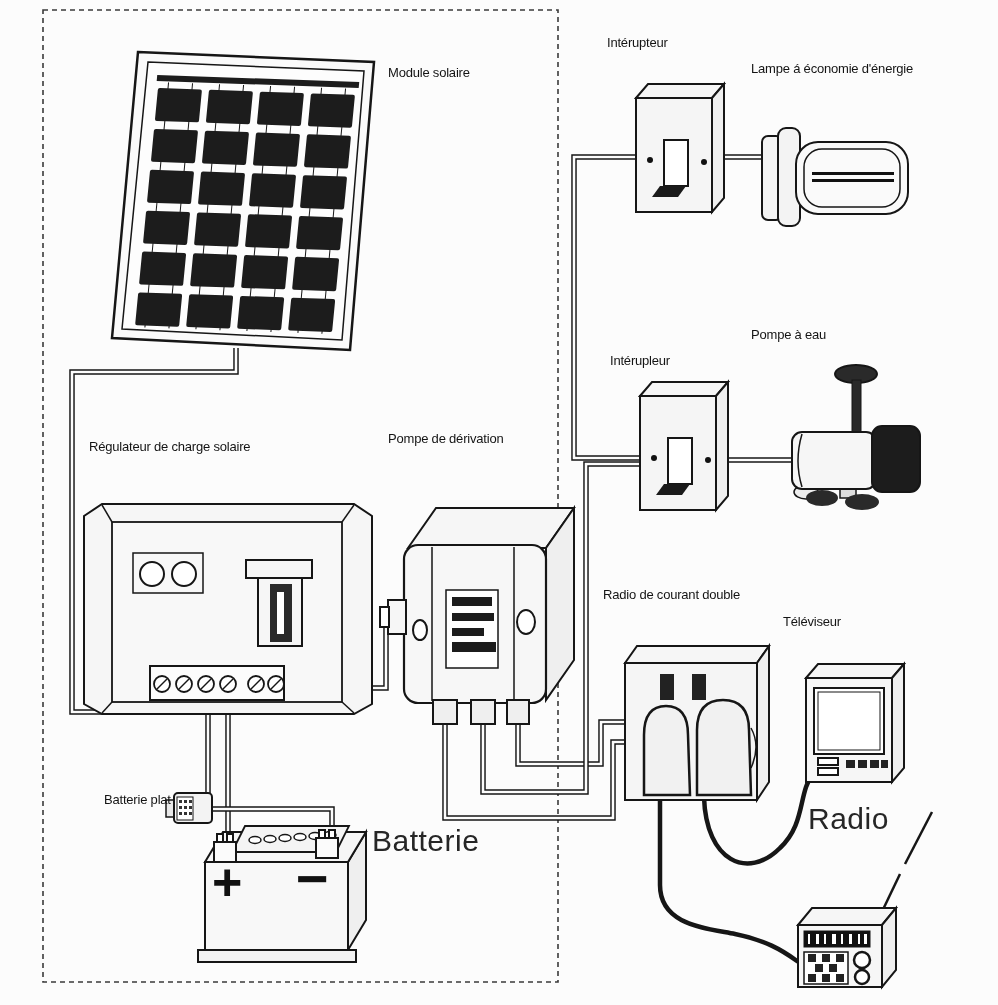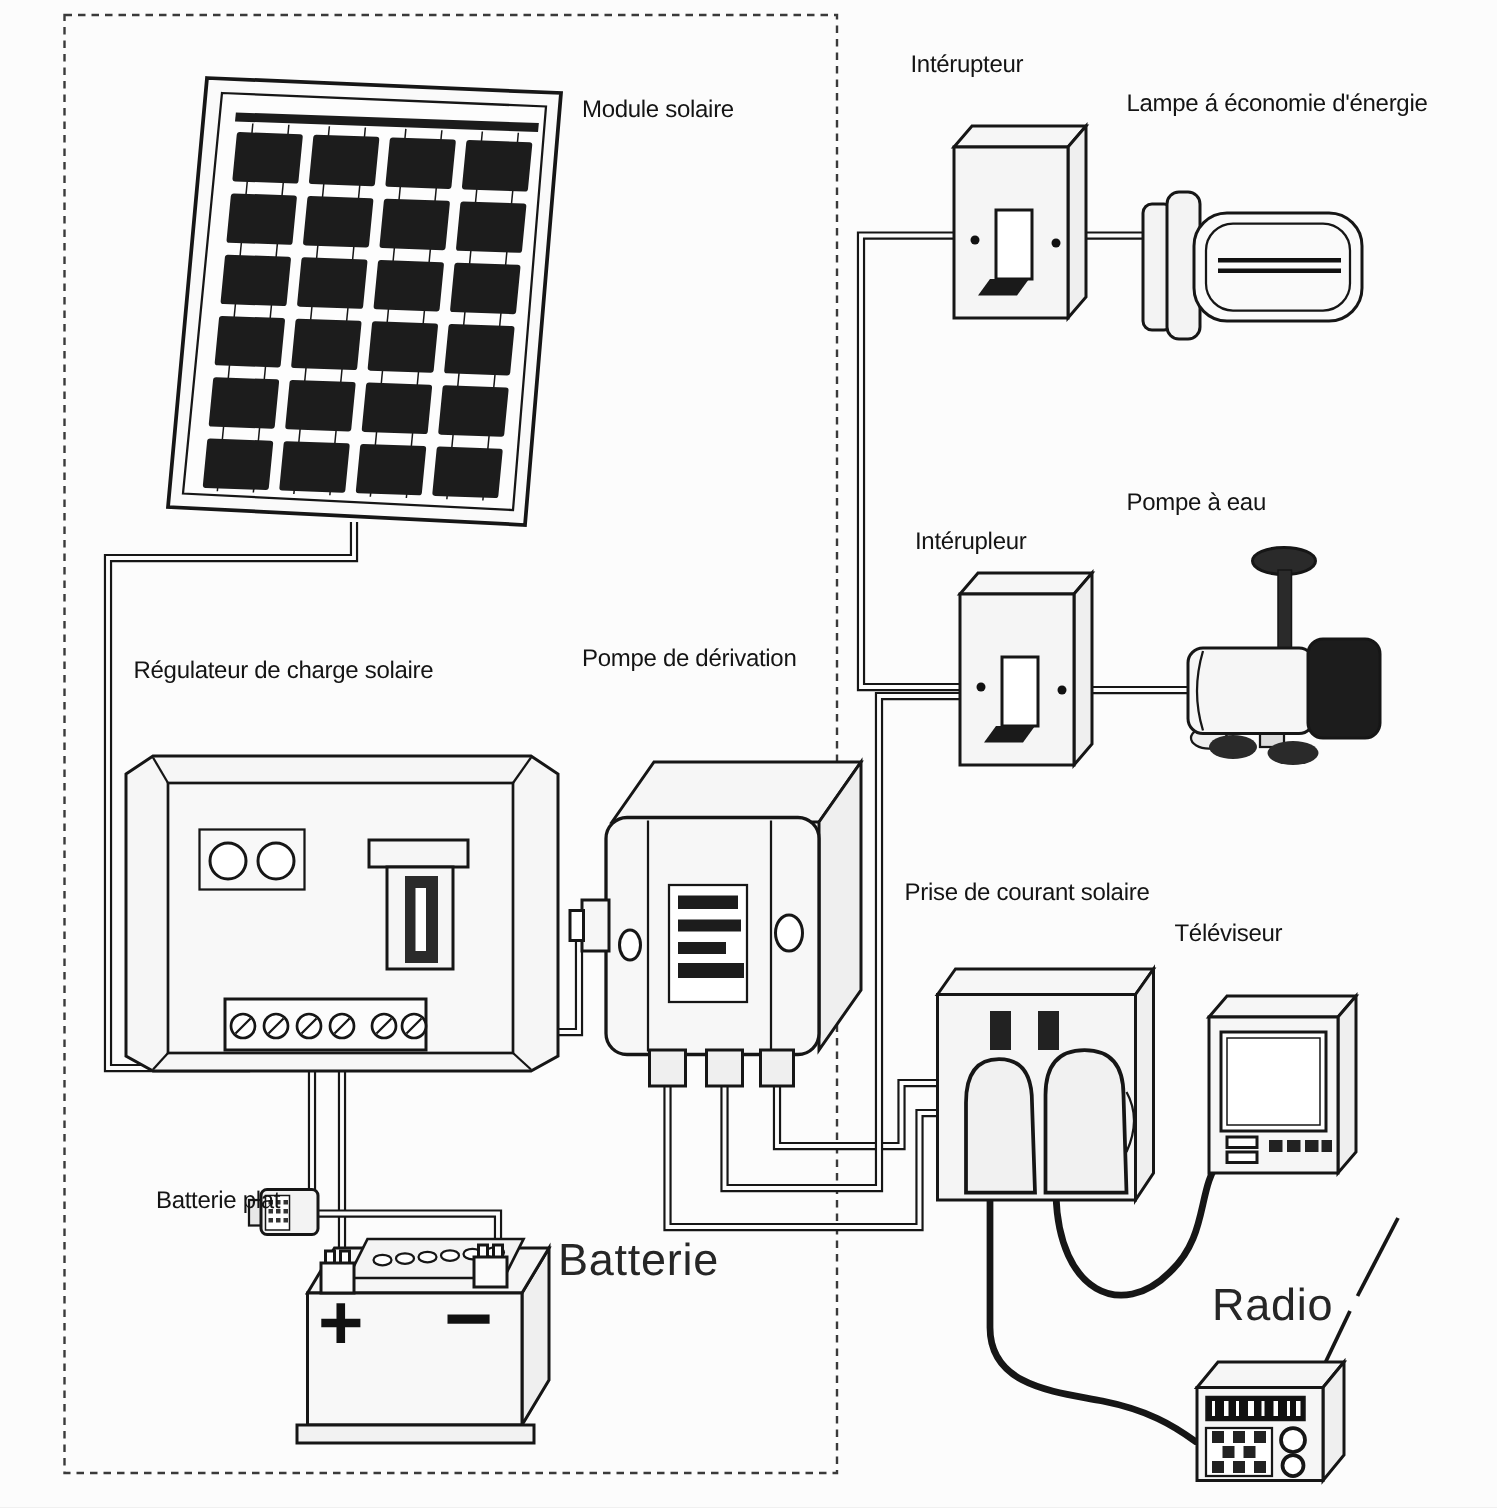"Intérupteur" .lbl { font-size: 16px -> 13px }
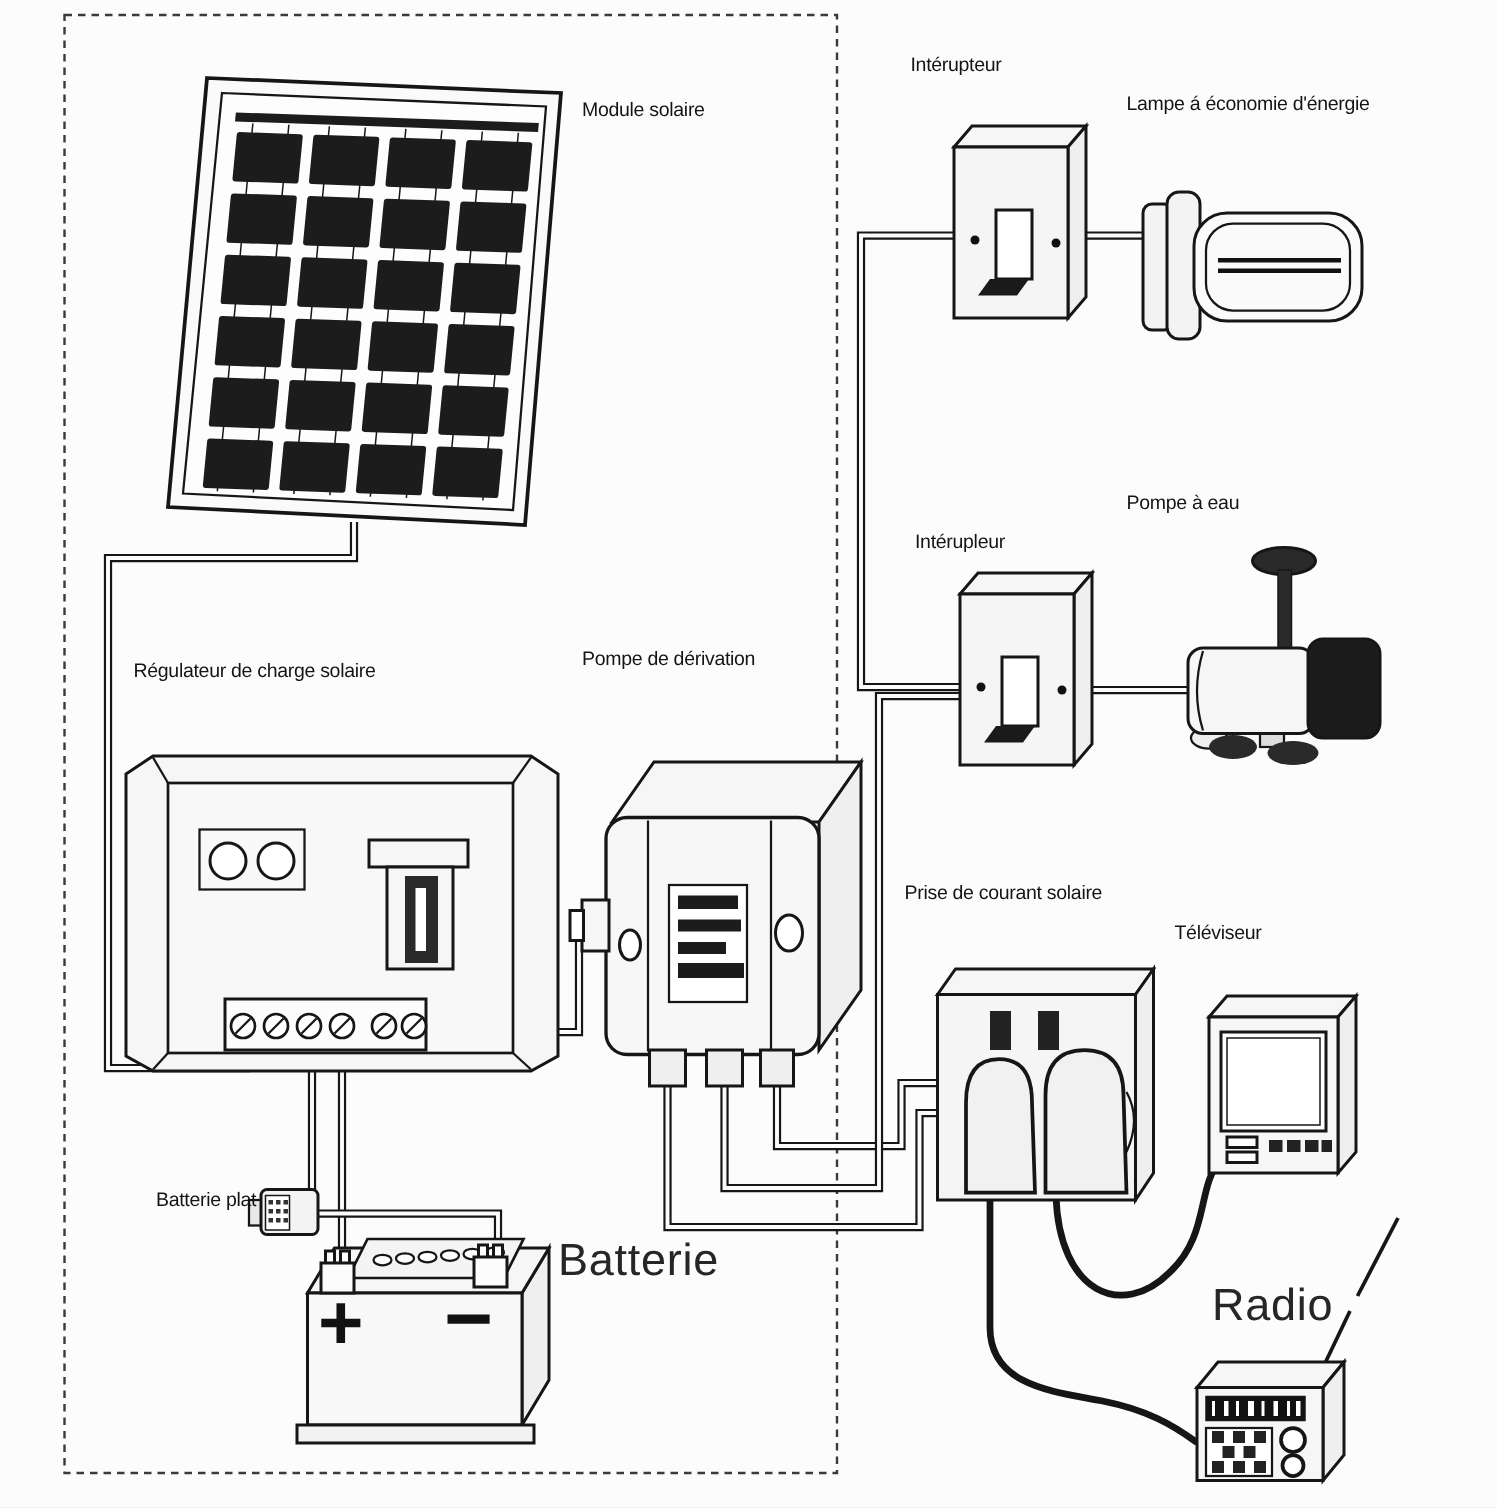"Prise de courant solaire" div.lbl { text: Prise de courant solaire -> Radio de courant double }
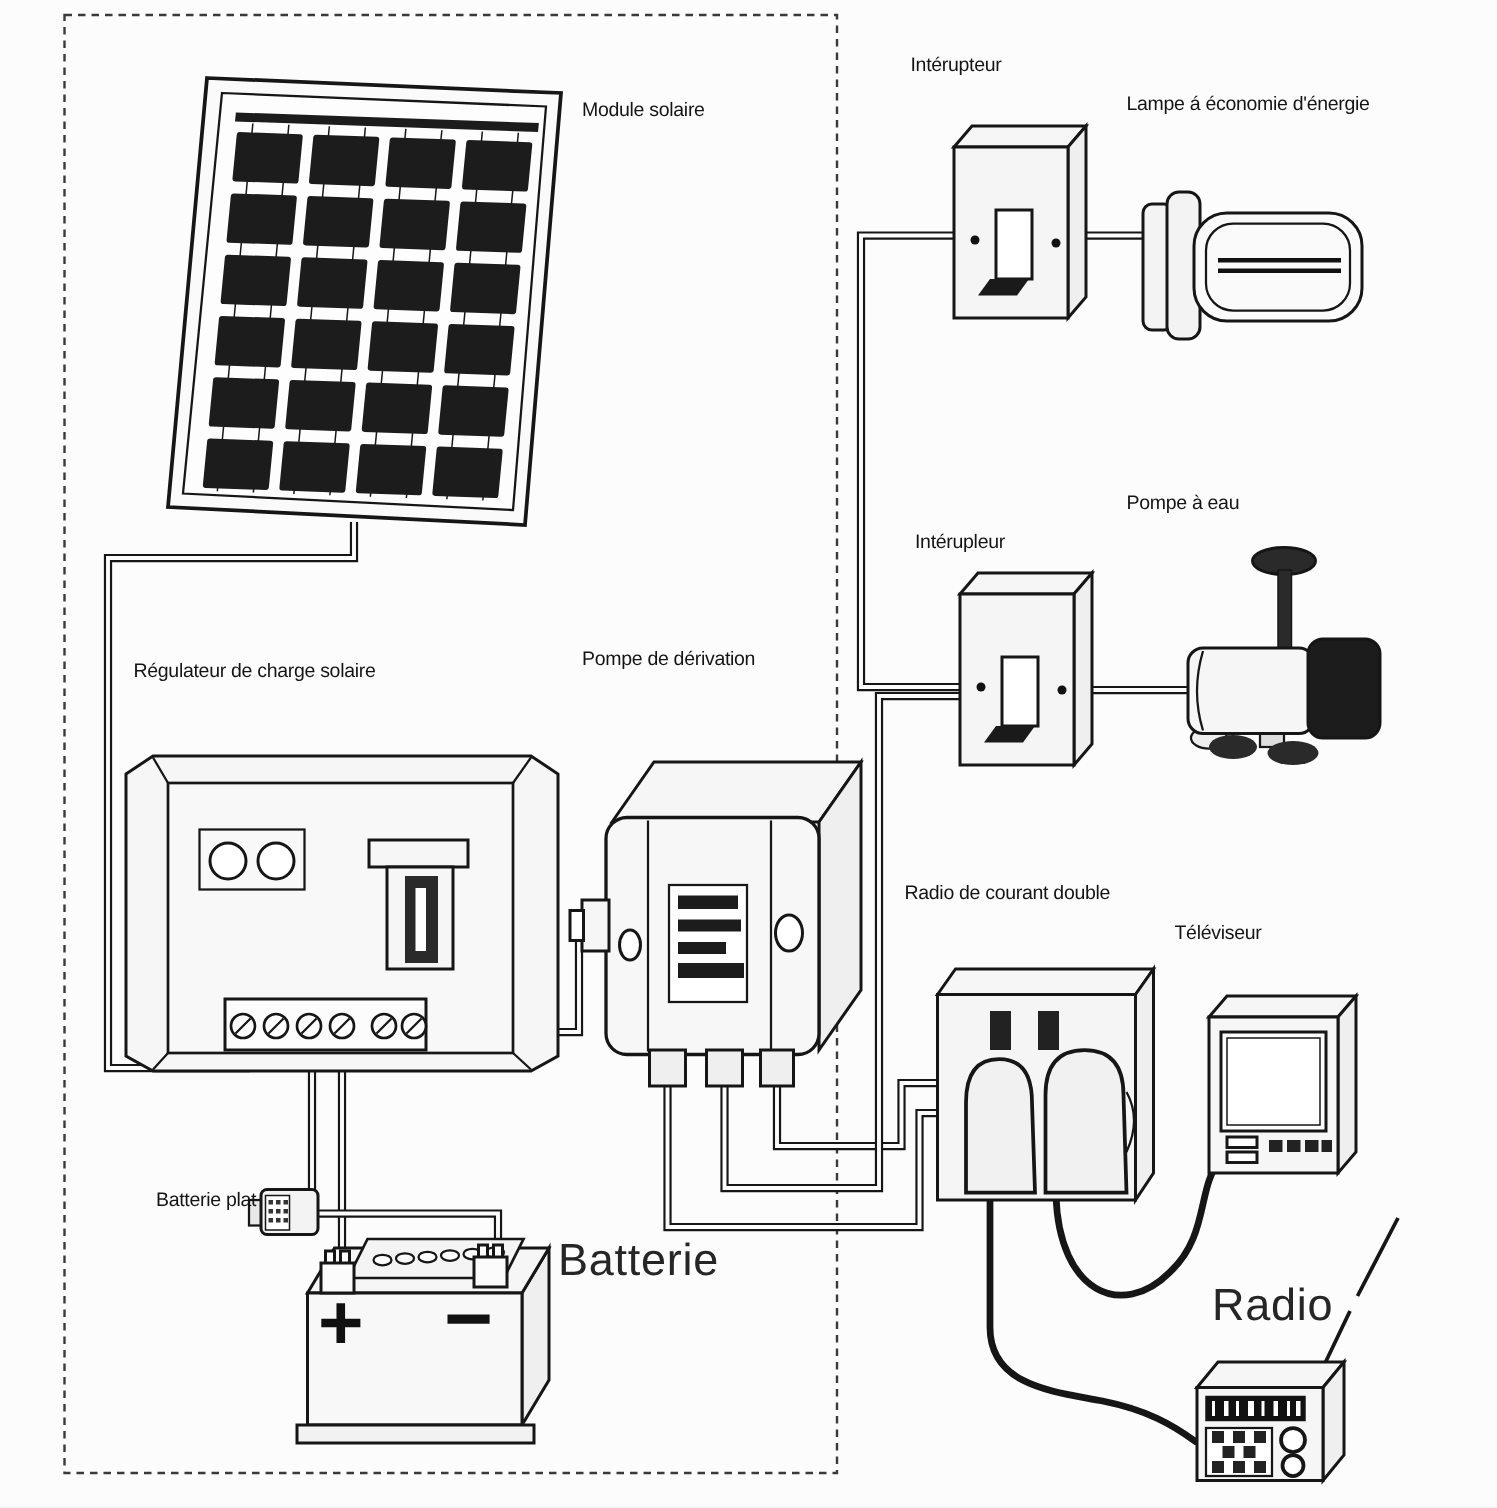"Radio" div.lbl { top: 856px -> 804px }
